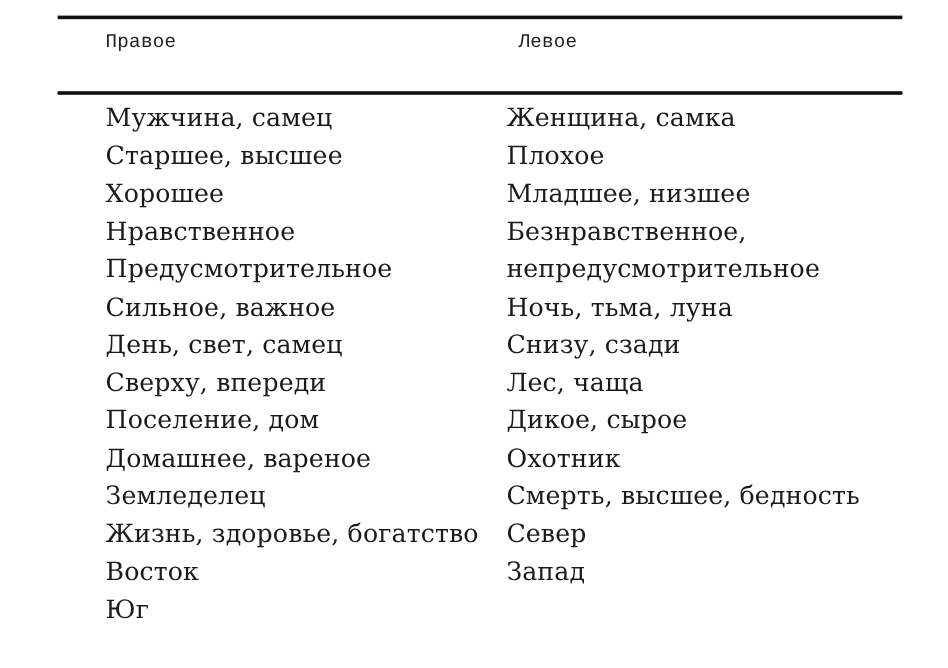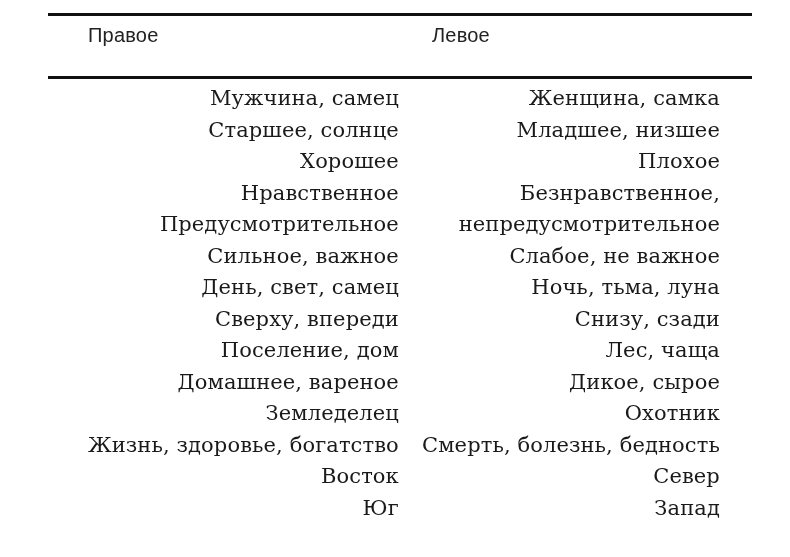"Правое" .header-cell { font-family: Liberation Sans, sans-serif -> Liberation Mono, monospace; font-size: 20px -> 16px }
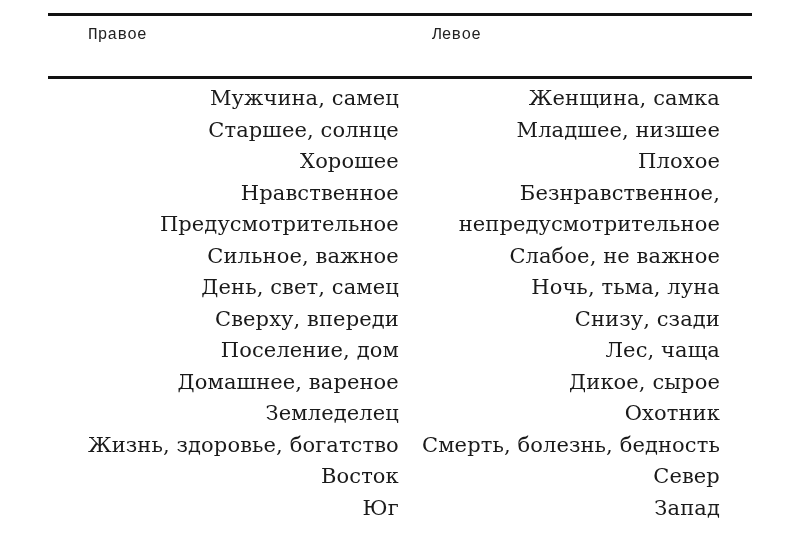"Мужчина, самец" .body-col { text-align: right -> none }
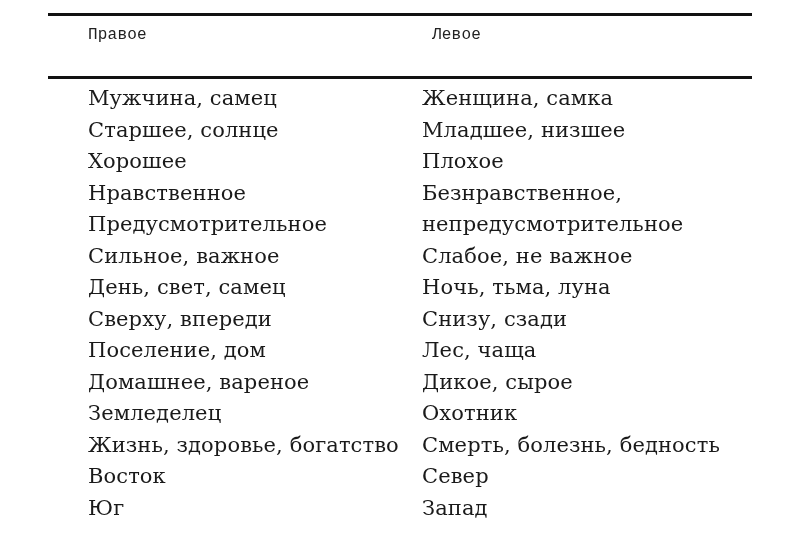"Старшее, солнце" li.cell { text: солнце -> высшее }
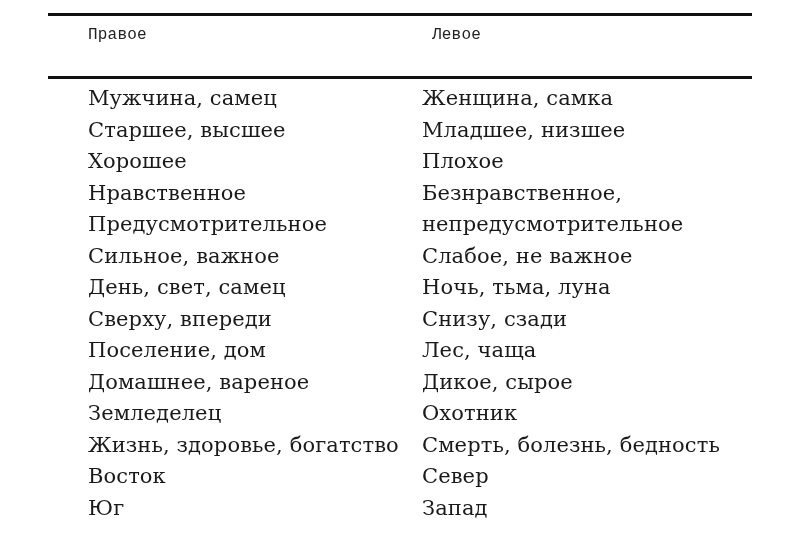"Младшее, низшее" li.cell { order: before "Плохое" -> after "Плохое" }
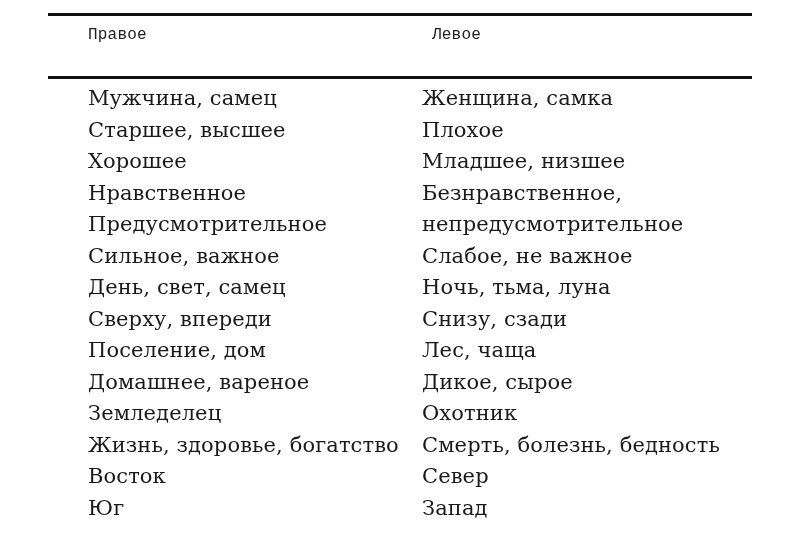"Слабое, не важное" li.cell { html: <li>Слабое, не важное</li> -> none }
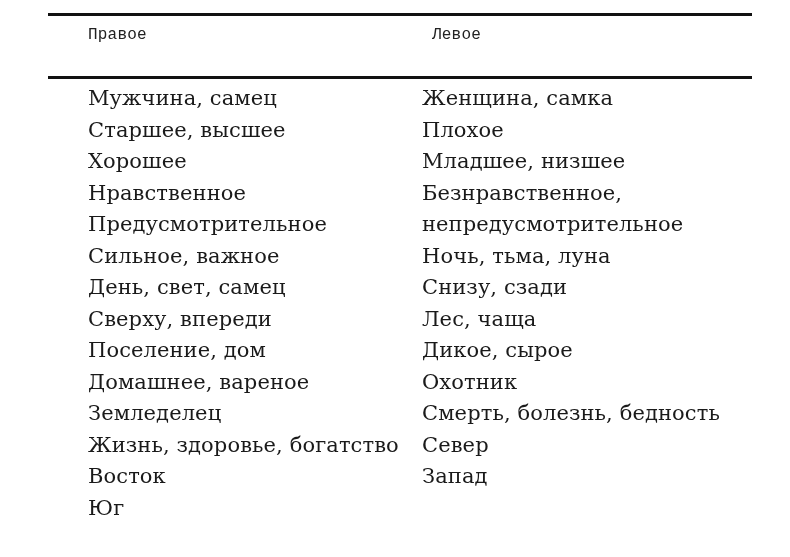"Смерть, болезнь, бедность" li.cell { text: болезнь -> высшее }
